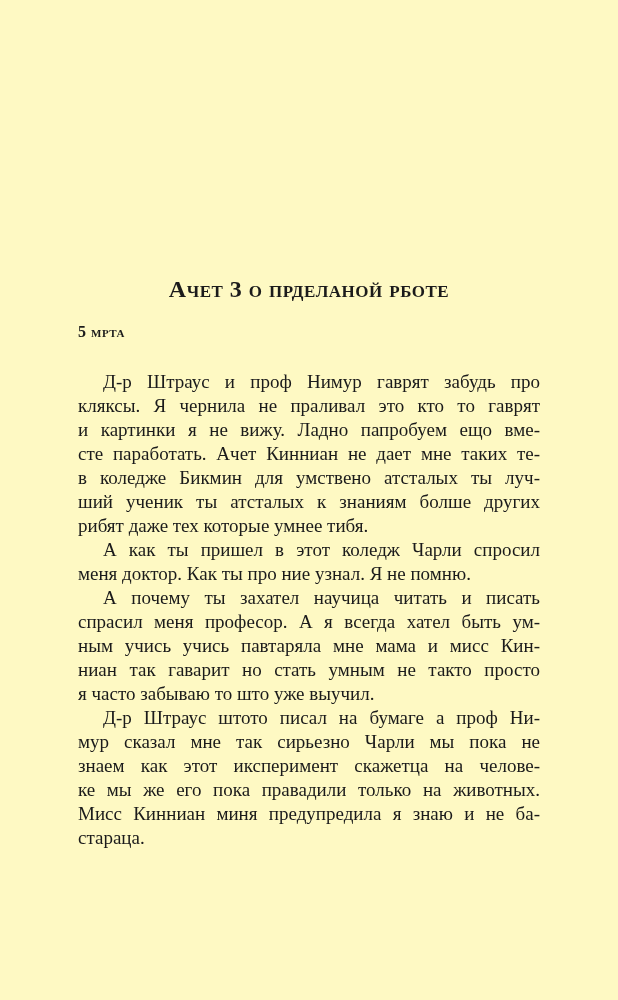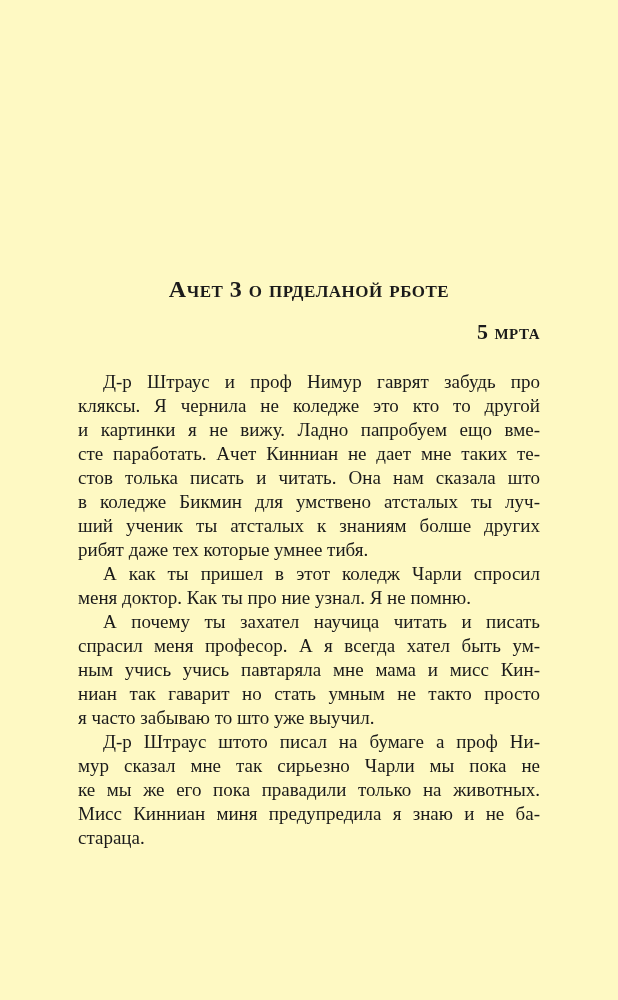"5 мрта" .subtitle { font-size: 22px -> 16px; text-align: right -> left }
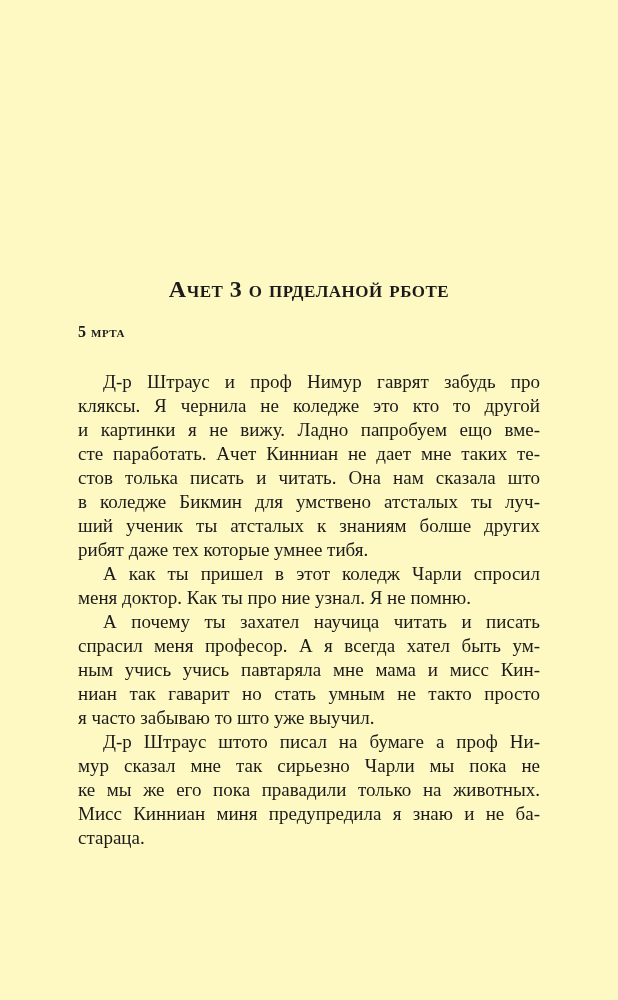"кляксы. Я чернила не коледже" span.line { text: коледже это кто то другой -> праливал это кто то гаврят }
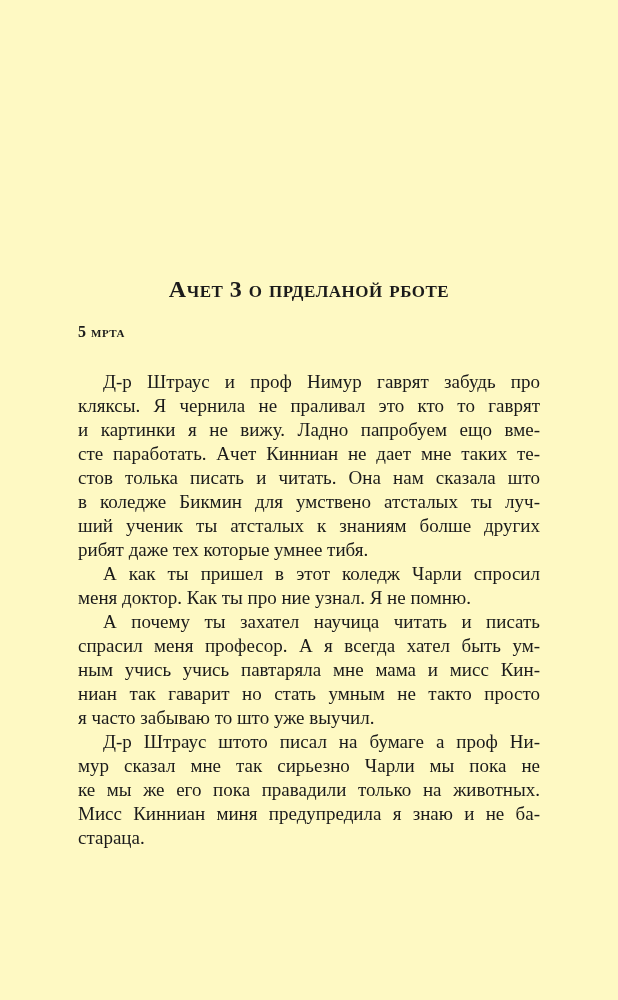"стов толька писать и читать." span.line { html: <span>стов толька писать и читать. Она нам сказала што</span> -> none }
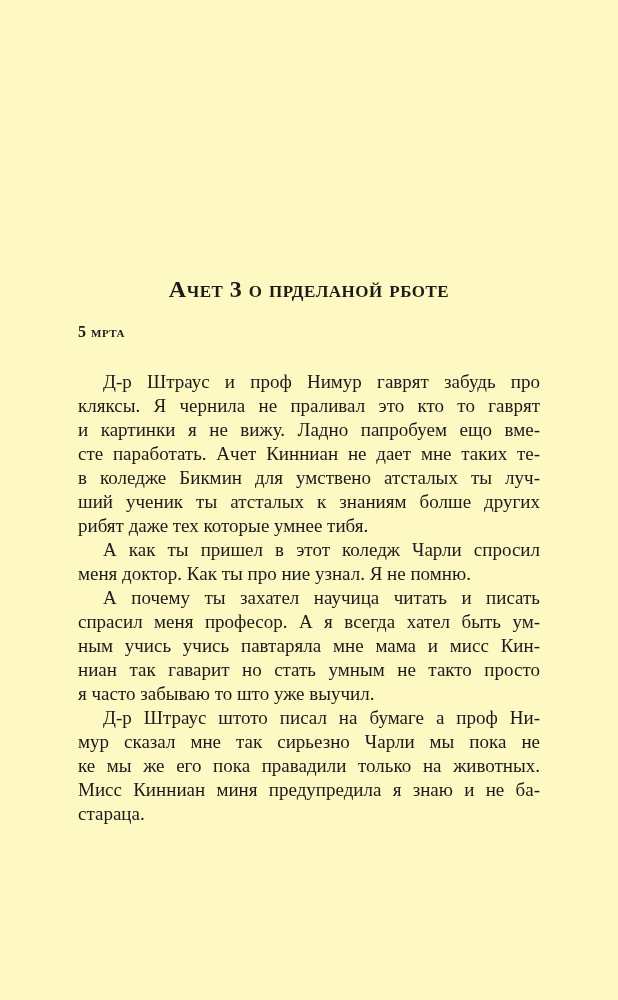"знаем как этот иксперимент скажетца" span.line { html: none -> <span>знаем как этот иксперимент скажетца на челове-</span> }
